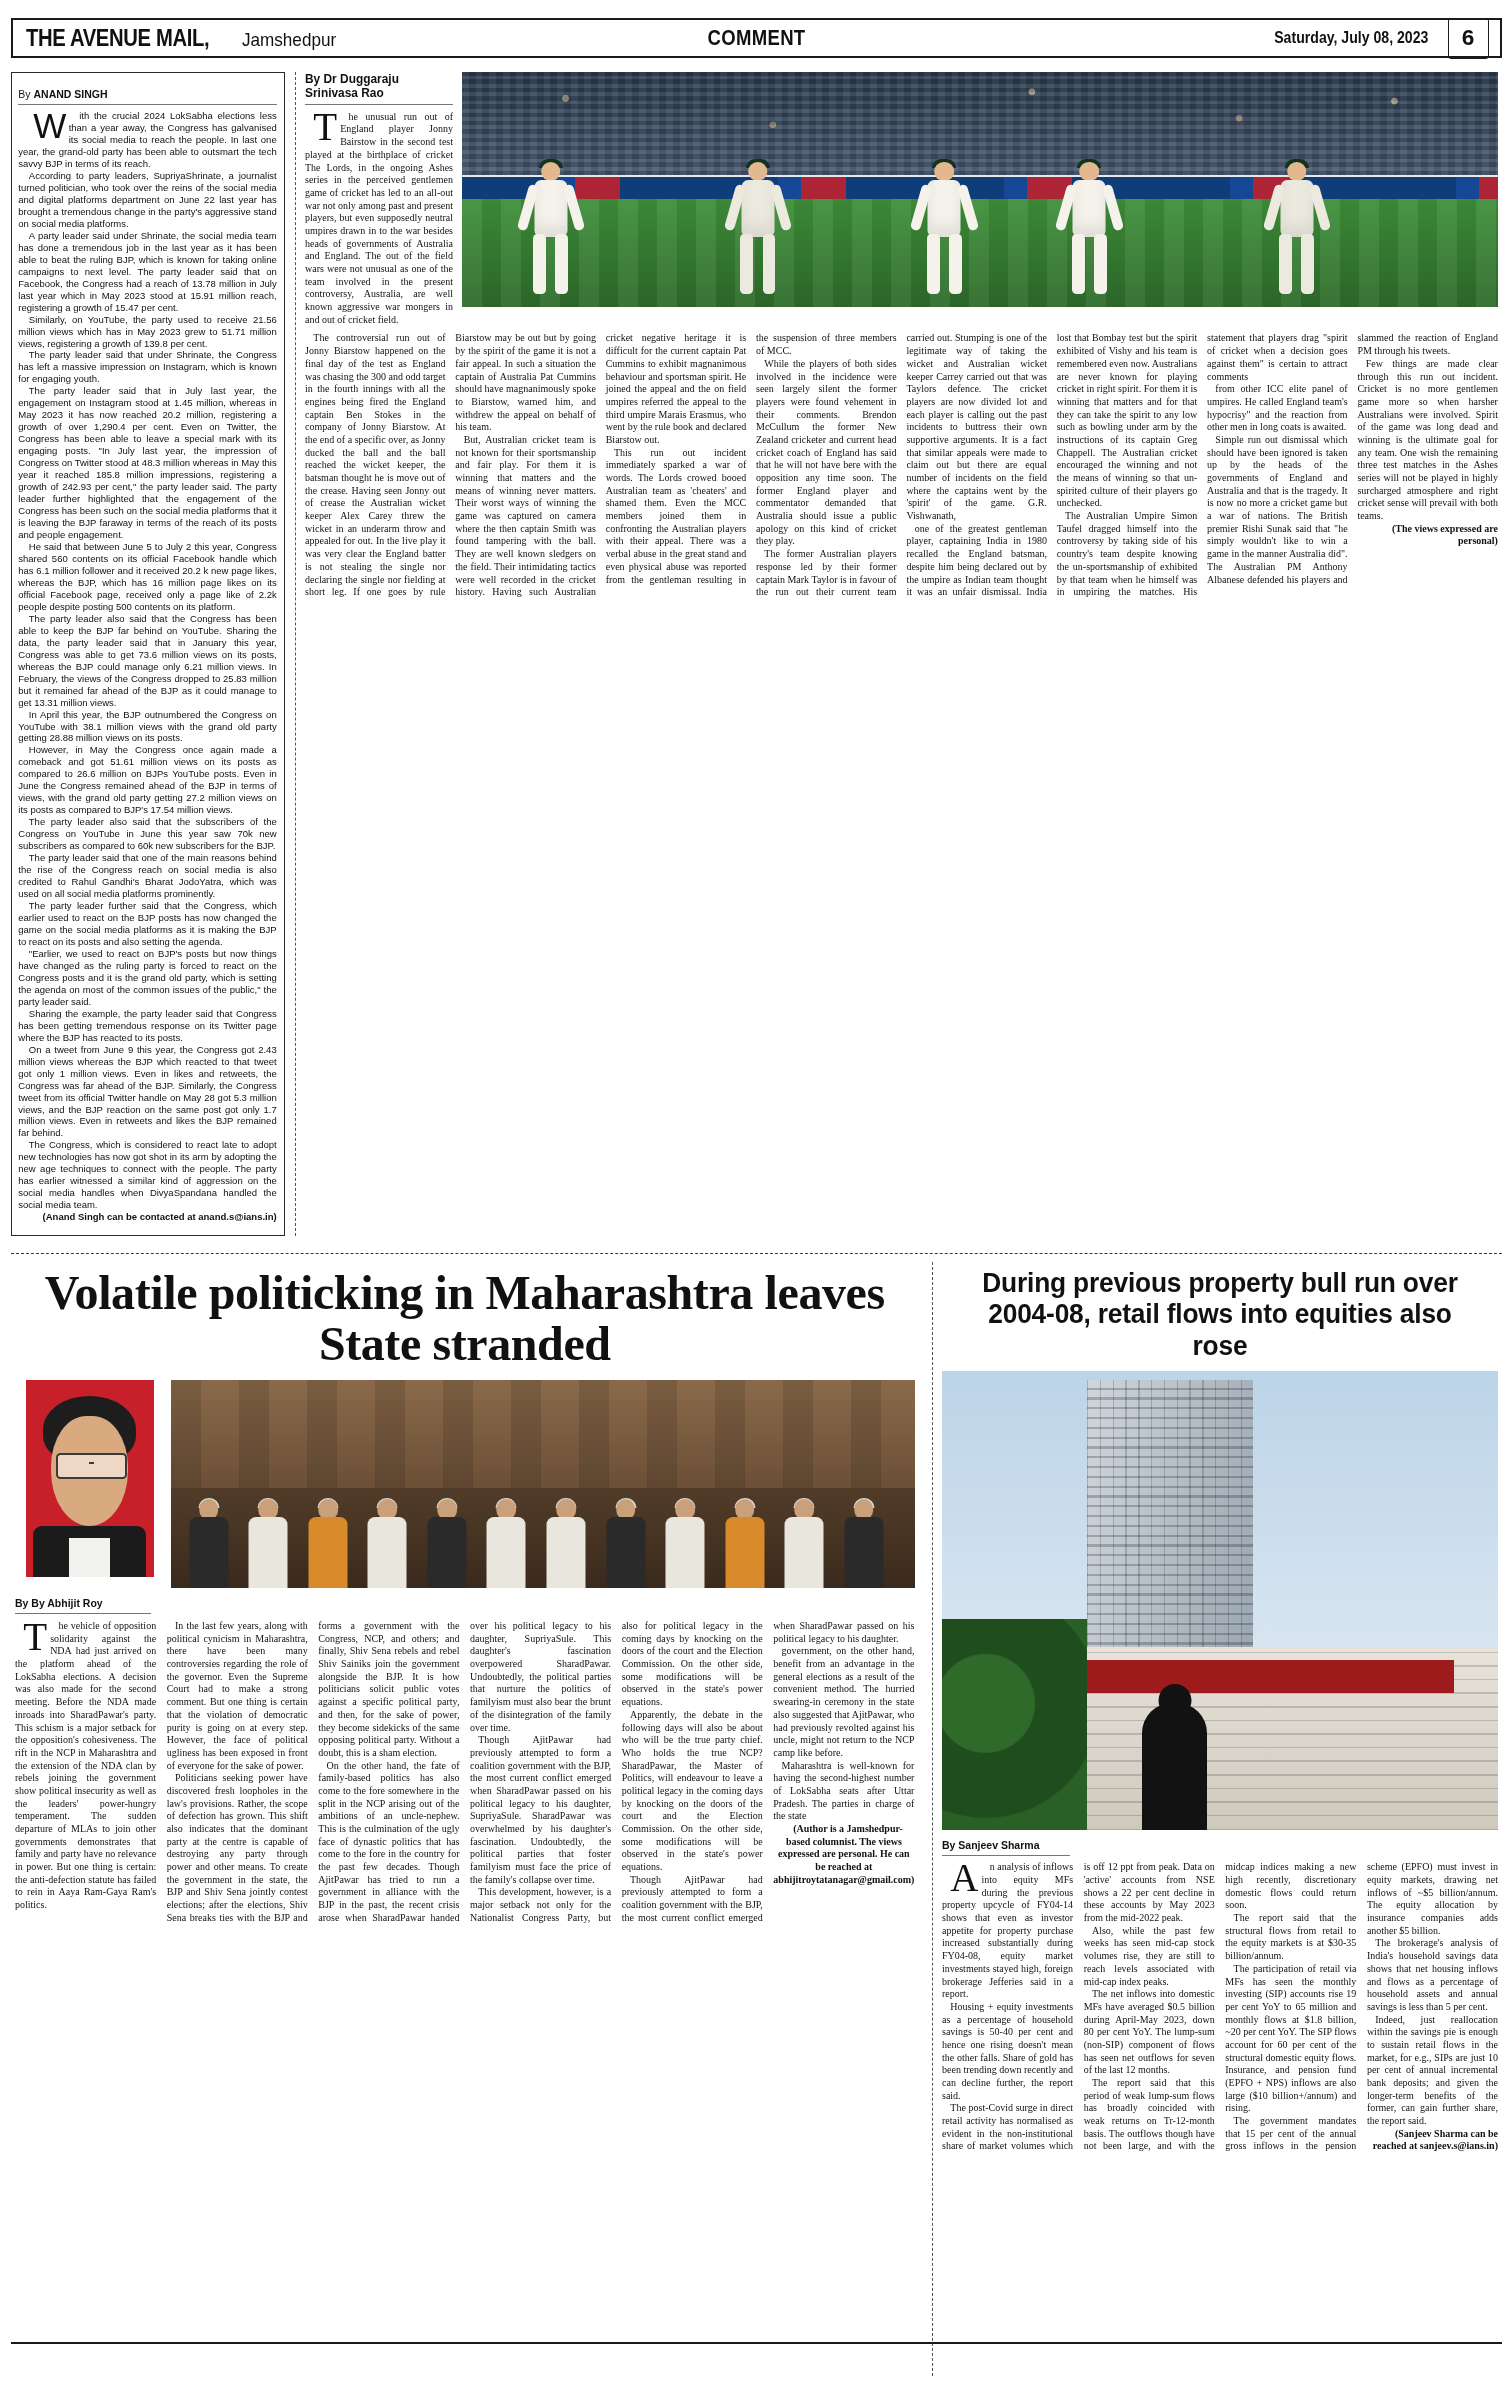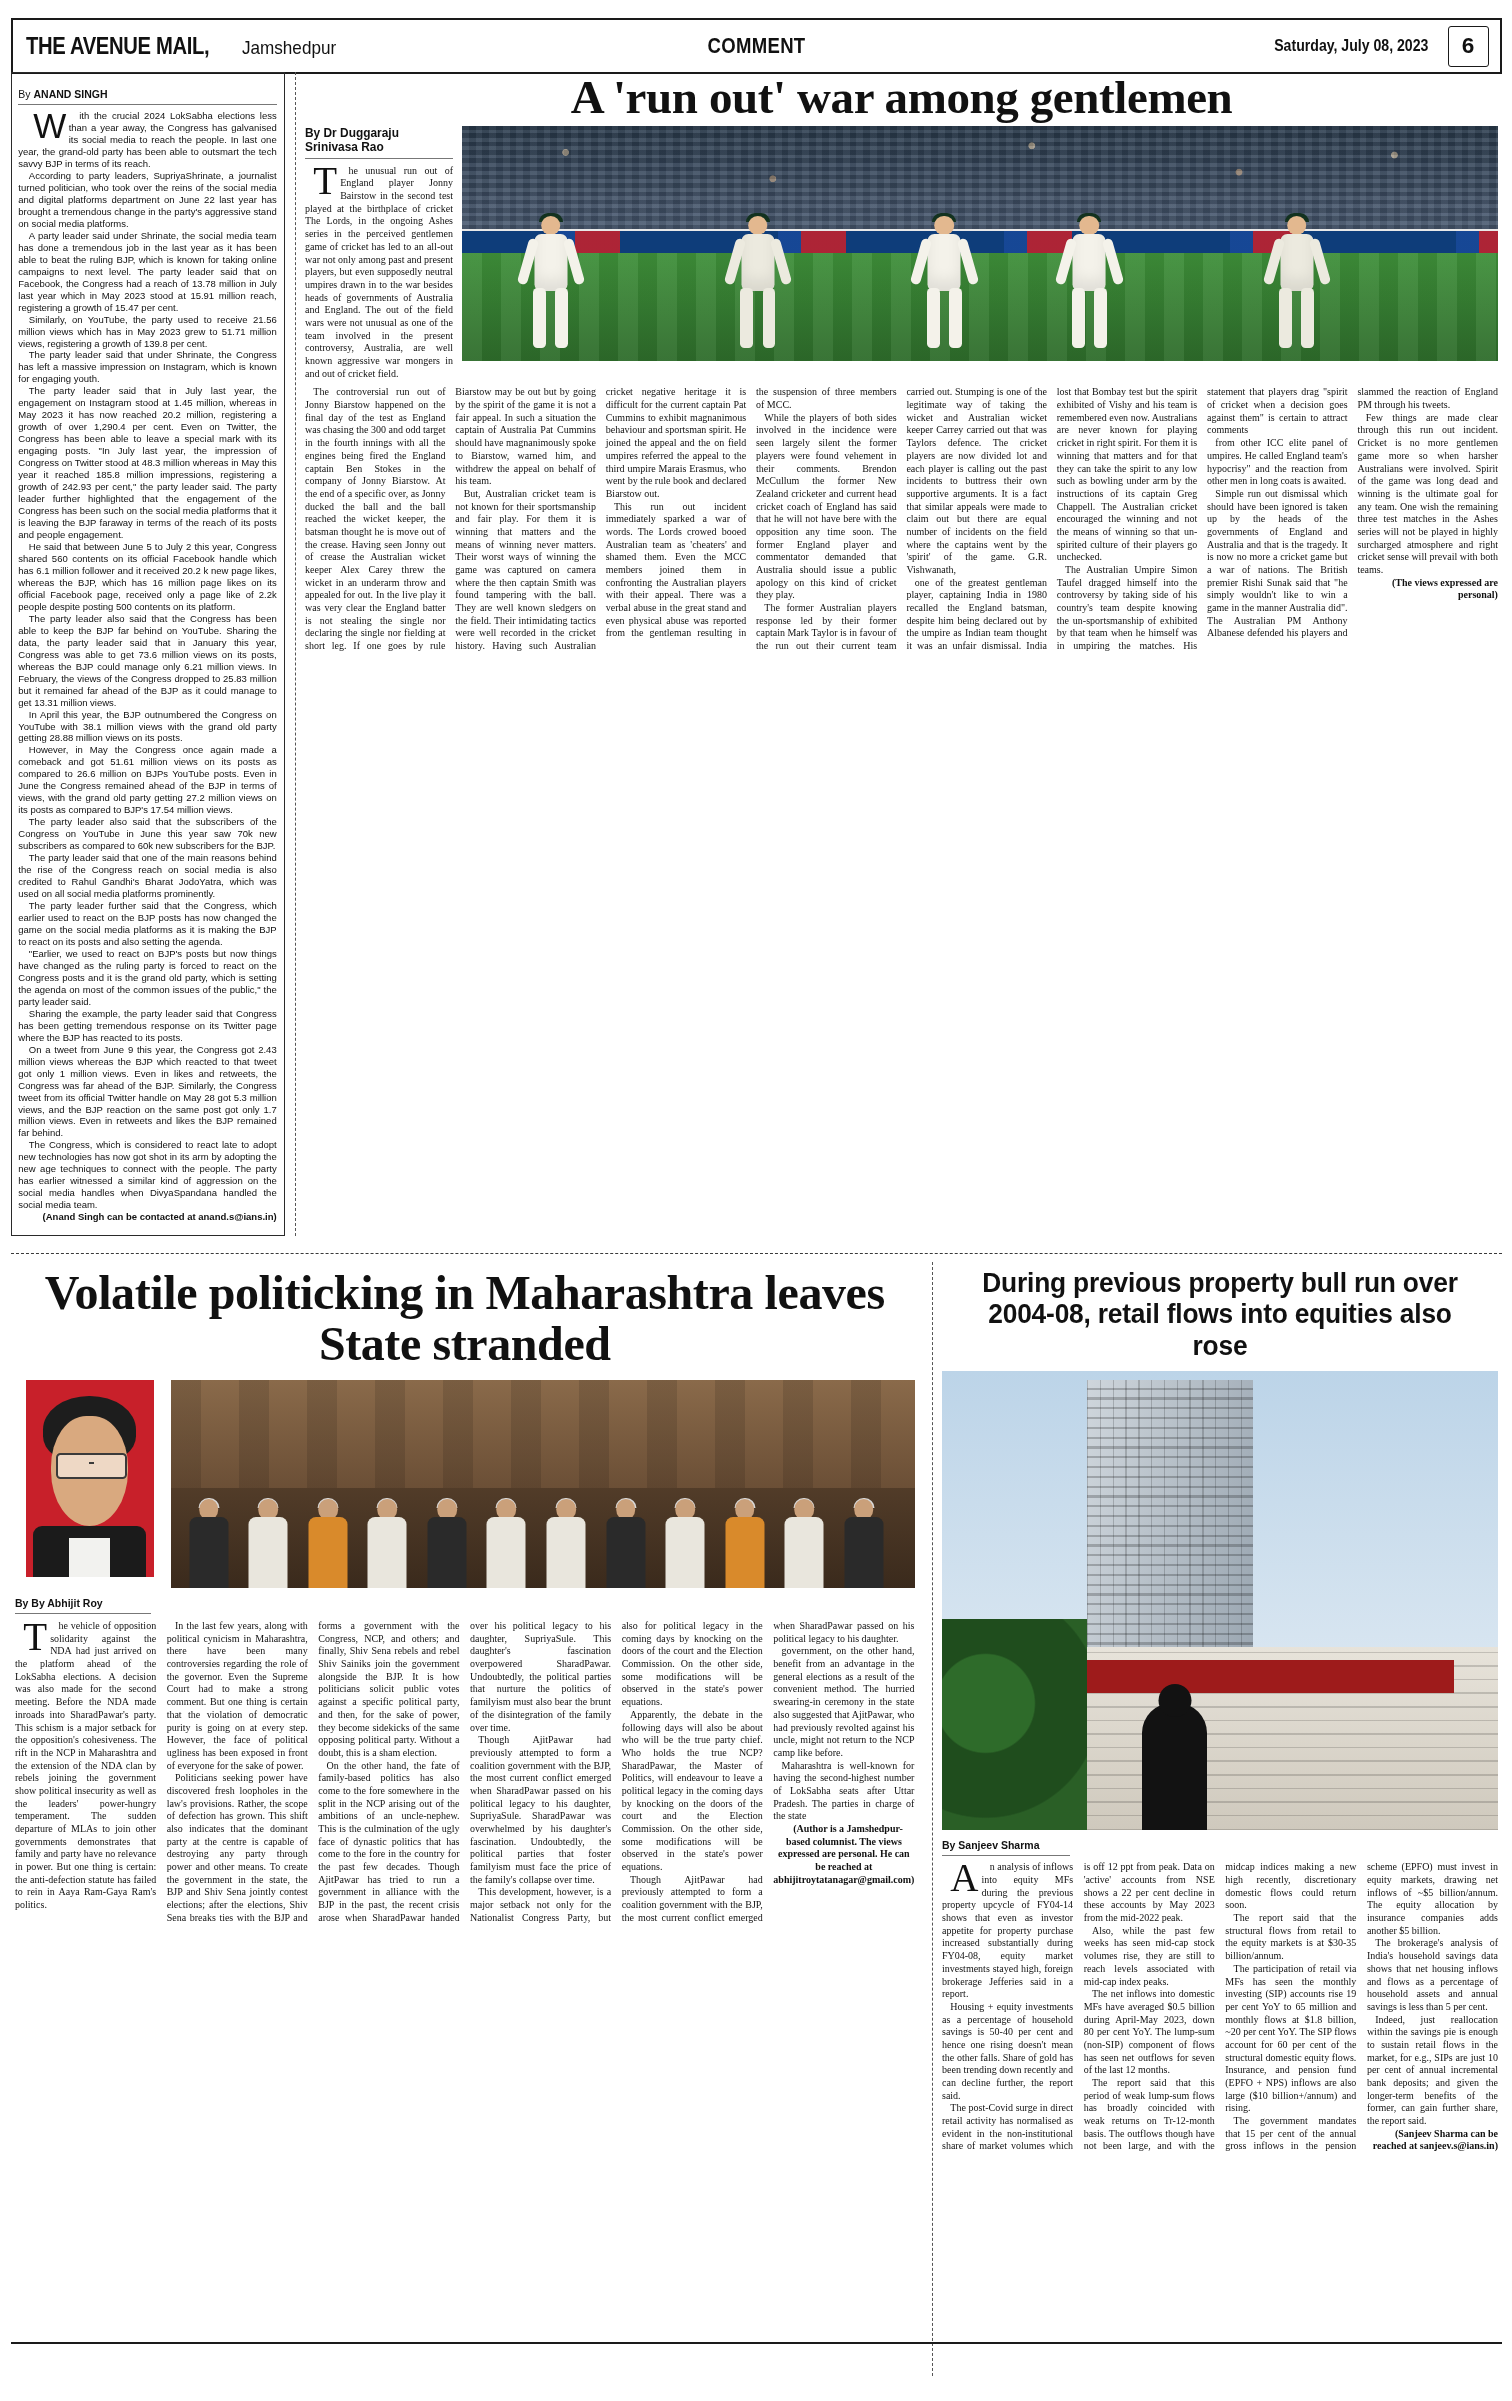"THE AVENUE MAIL," .masthead { height: 56px -> 40px }
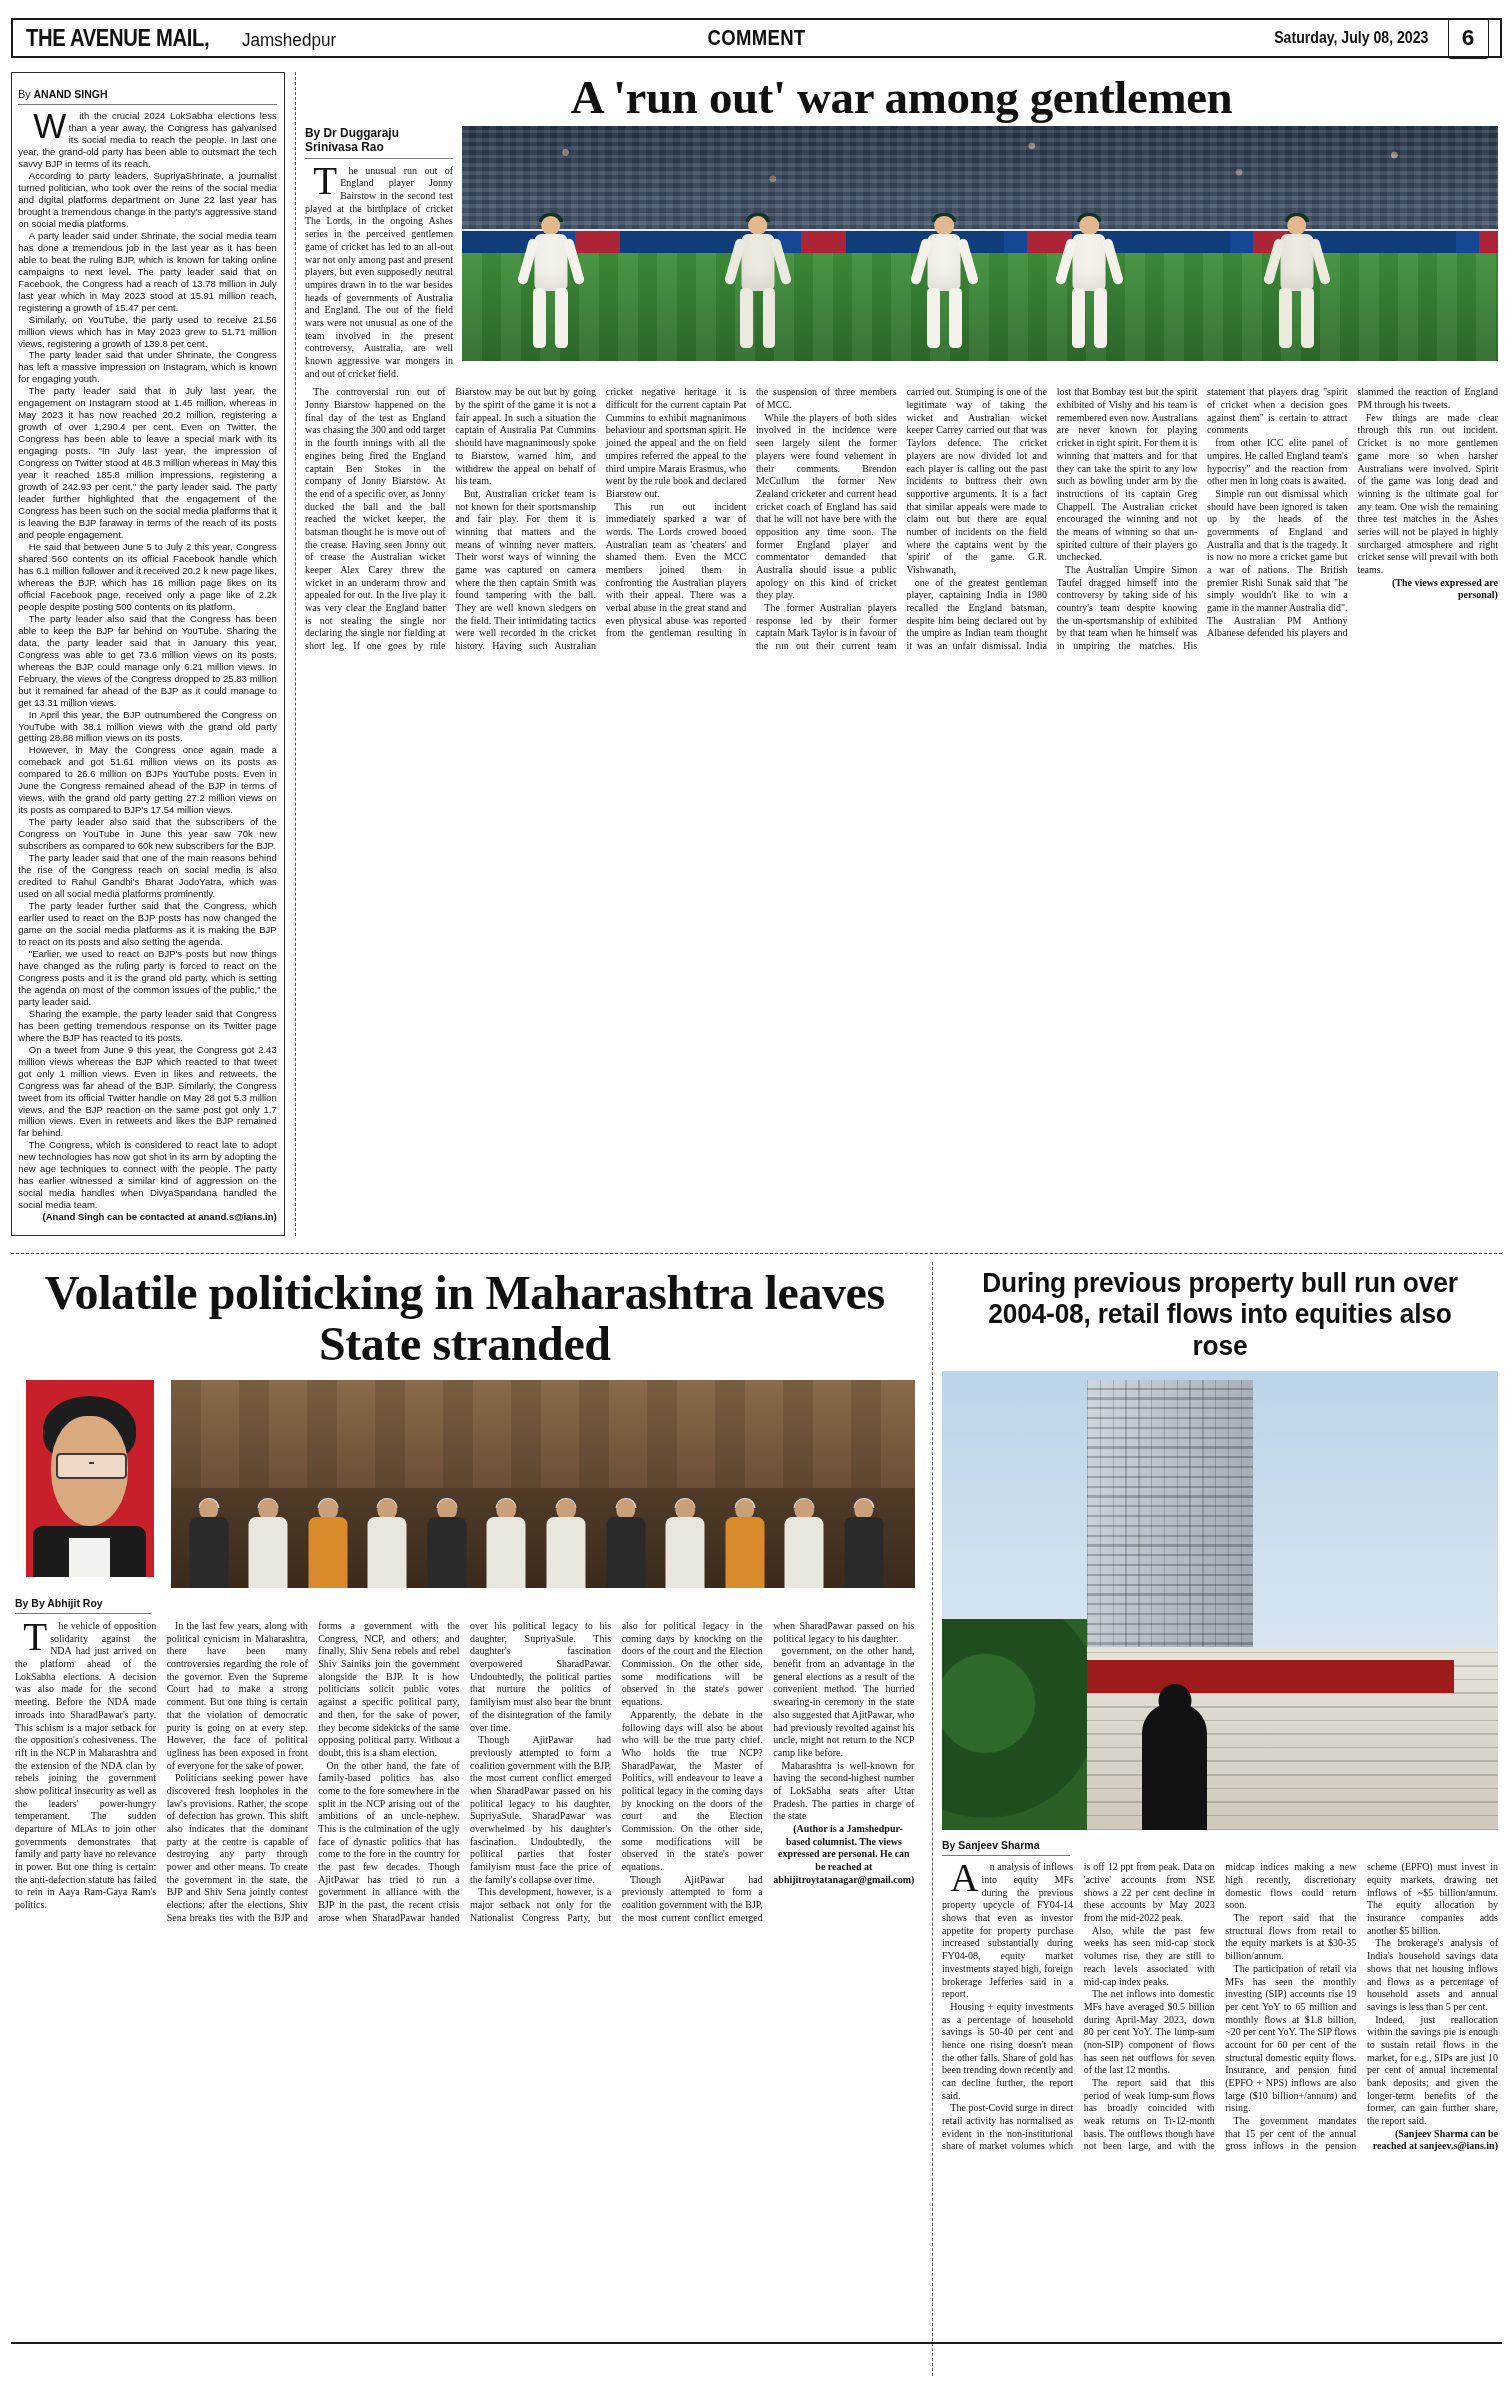"A 'run out' war among" div.hl-main { html: <div>A 'run out' war among gentlemen</div> -> none }
